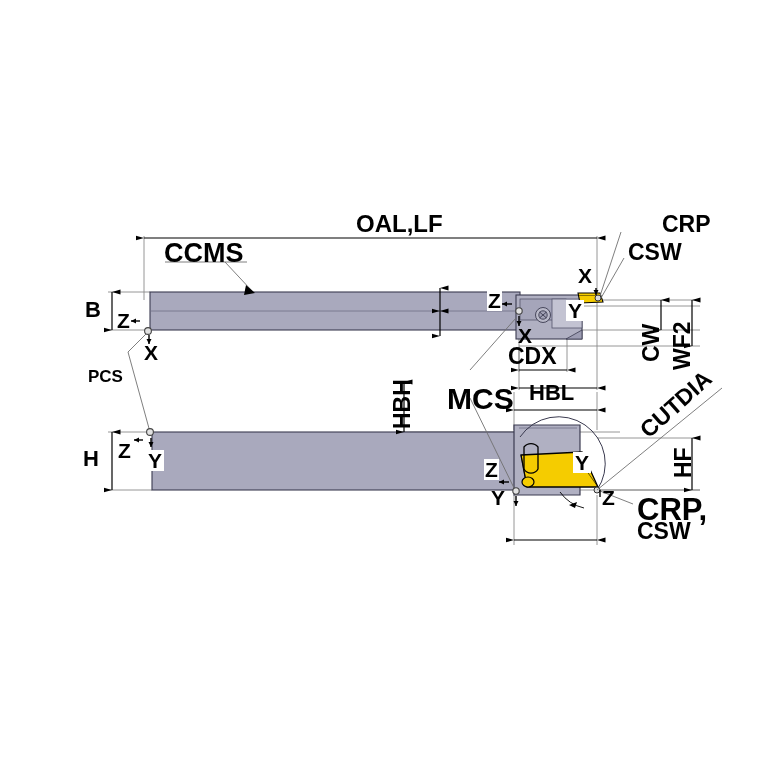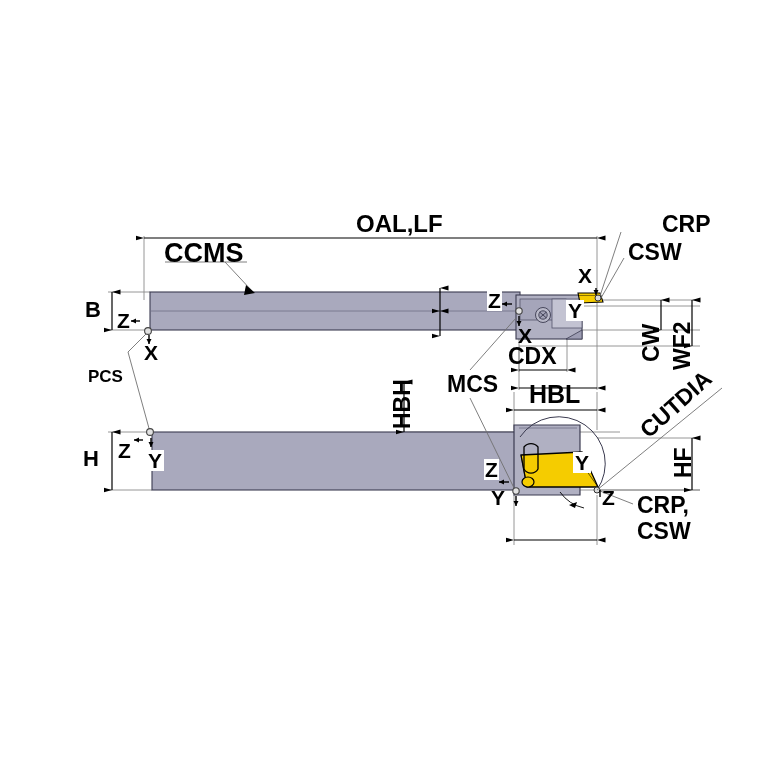"MCS" div.lbl { font-size: 23px -> 30px; top: 373px -> 384px }
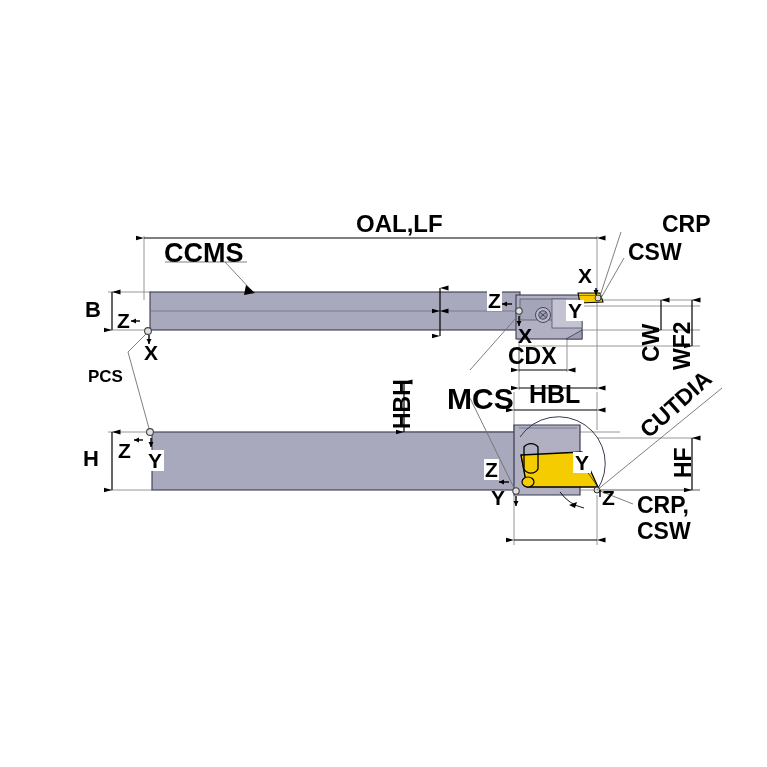"HBL" div.lbl { font-size: 25px -> 22px }
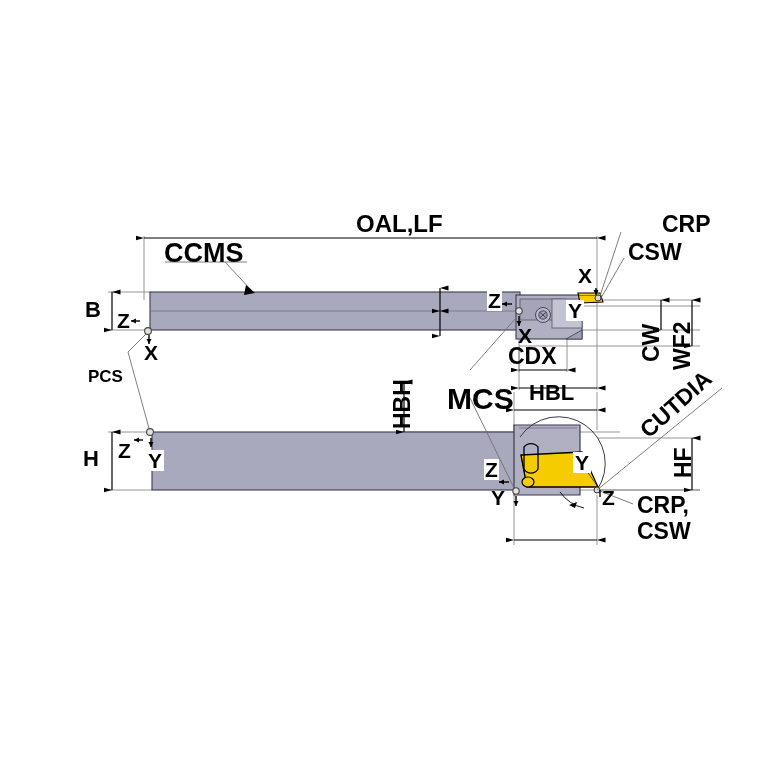"CRP," div.lbl { font-size: 23px -> 31px }
